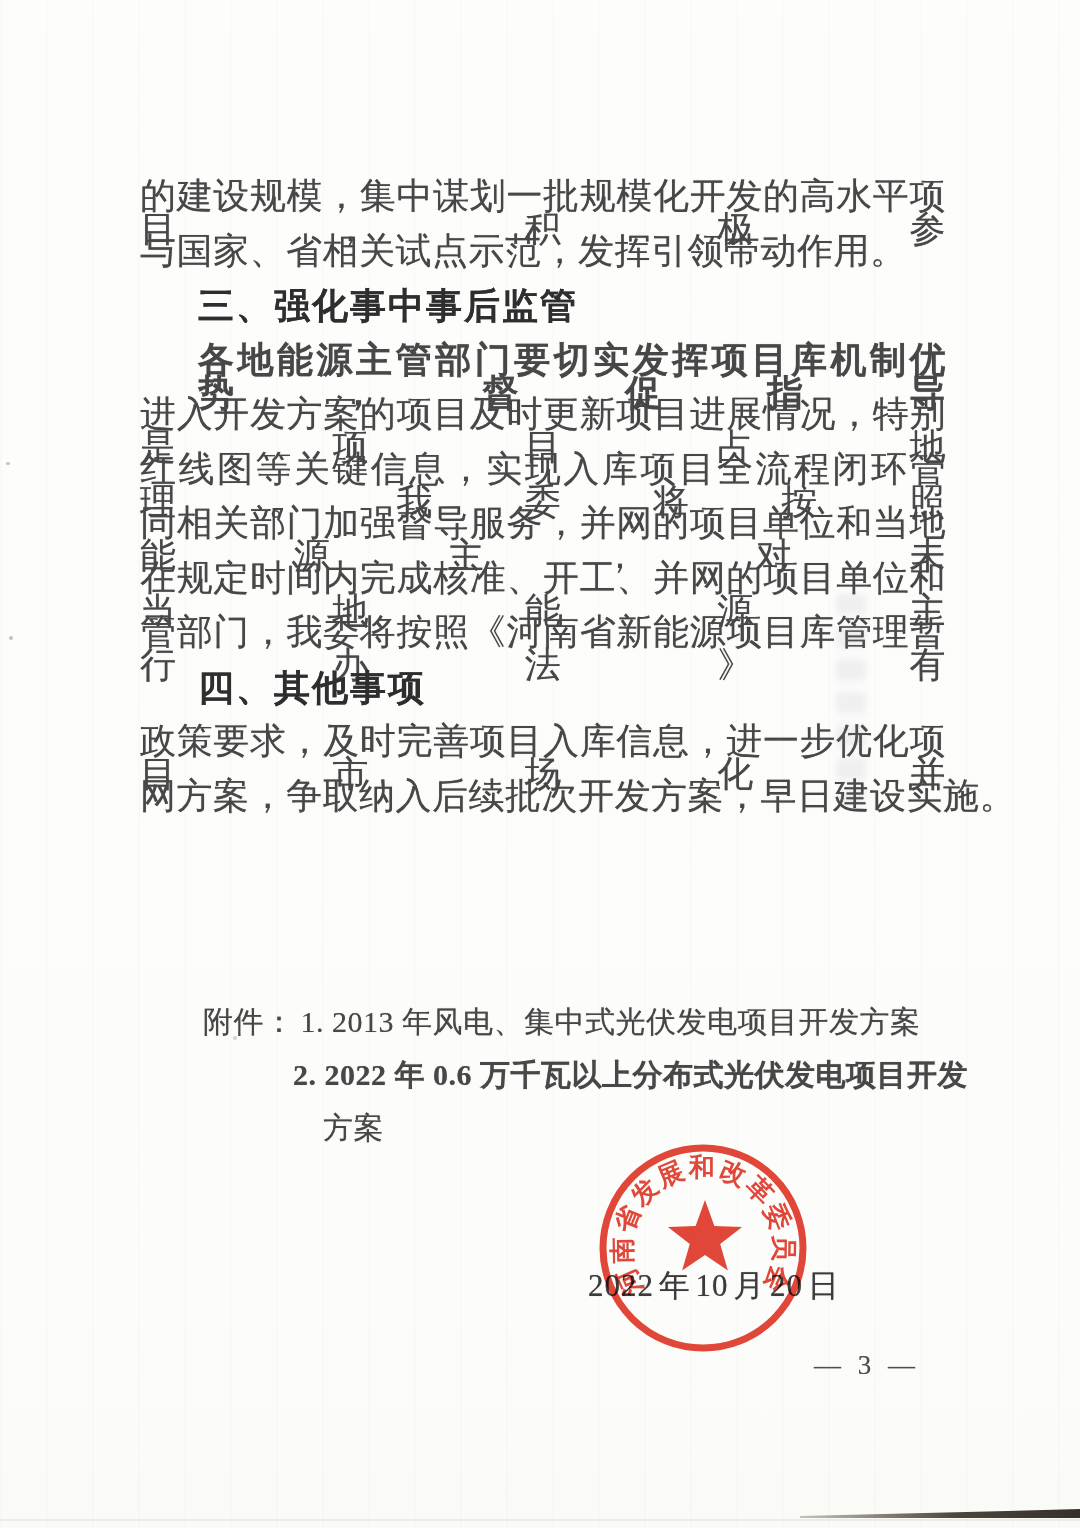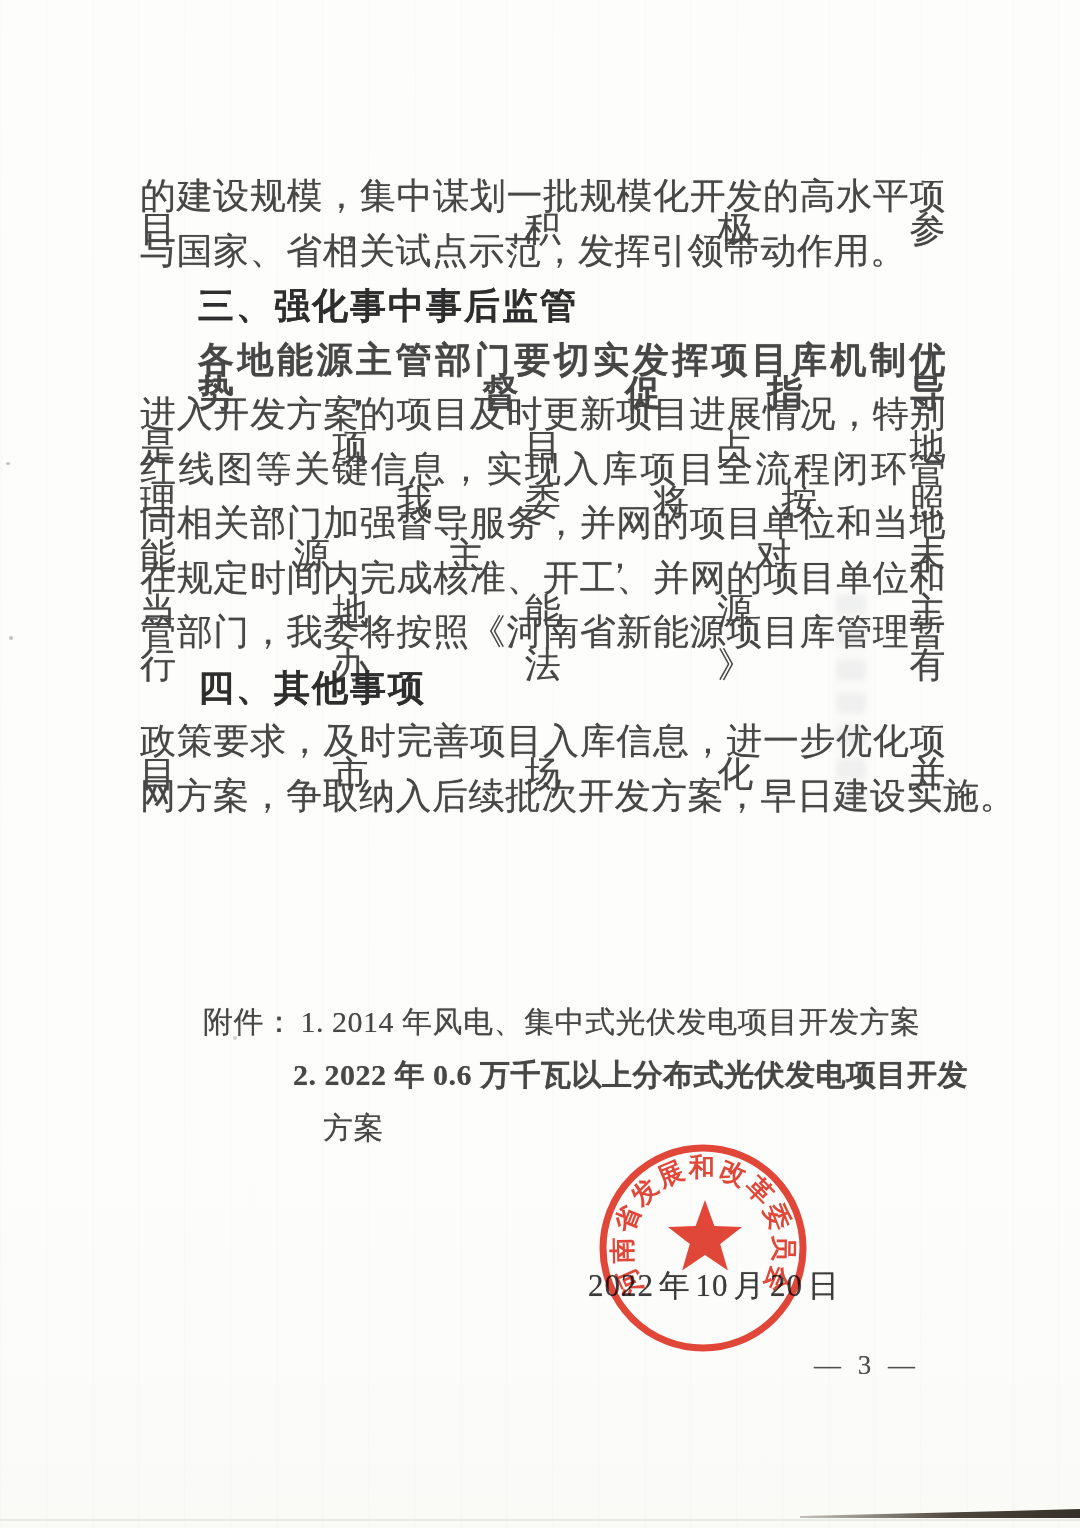"1. 2014 年风电、集中式光伏发电项目开发方案" span { text: 2014 -> 2013 }
